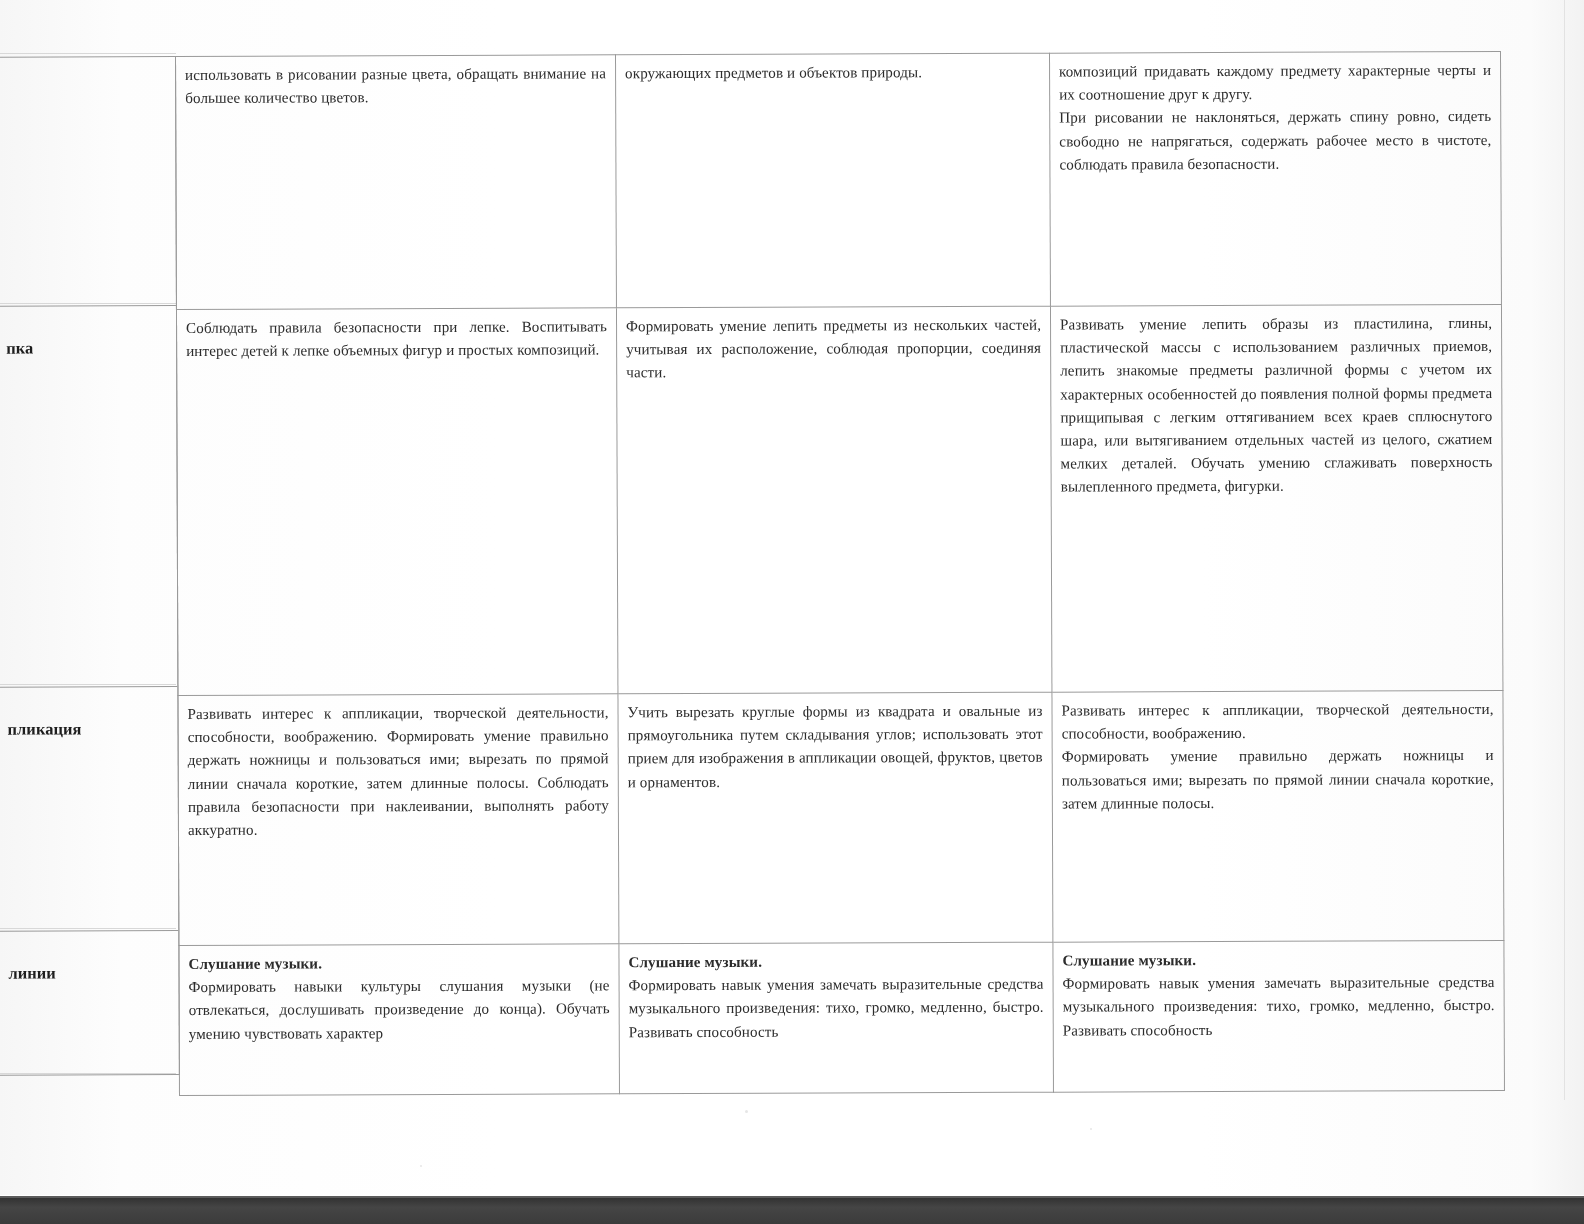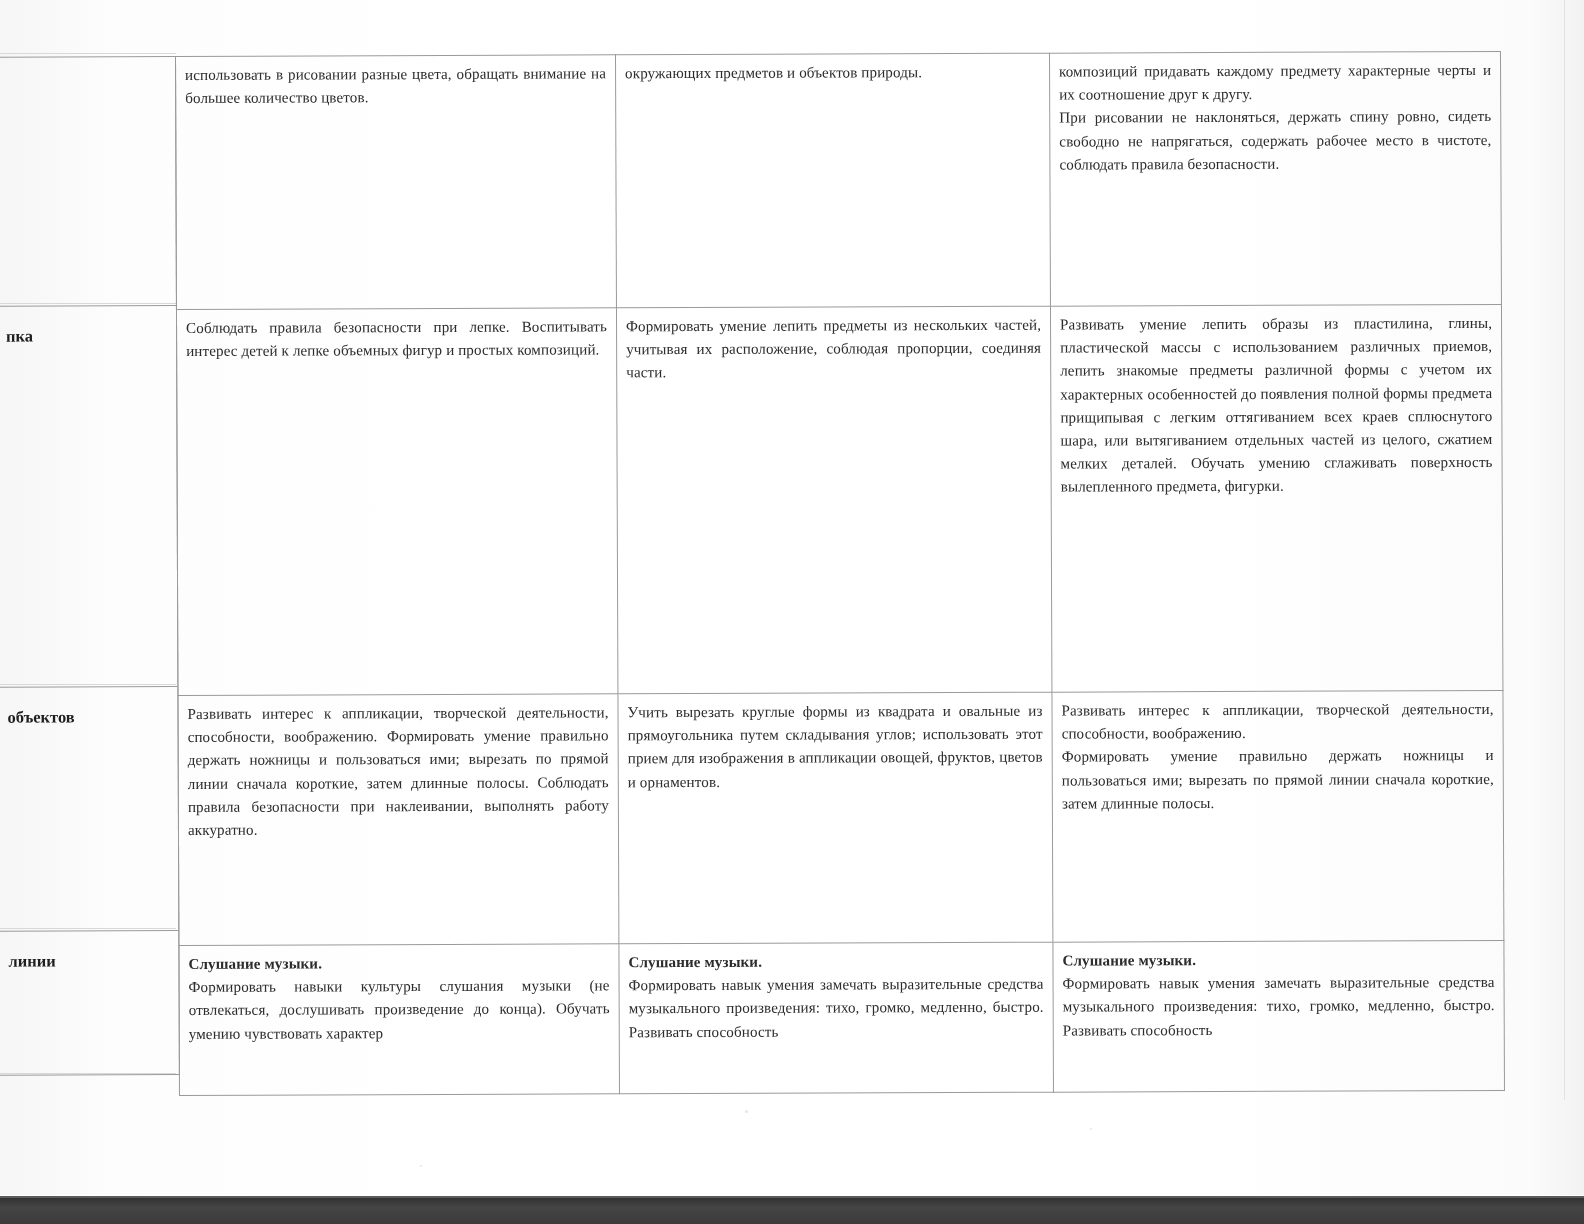"пка" .stub-cell .stub-text { top: 20px -> 32px }
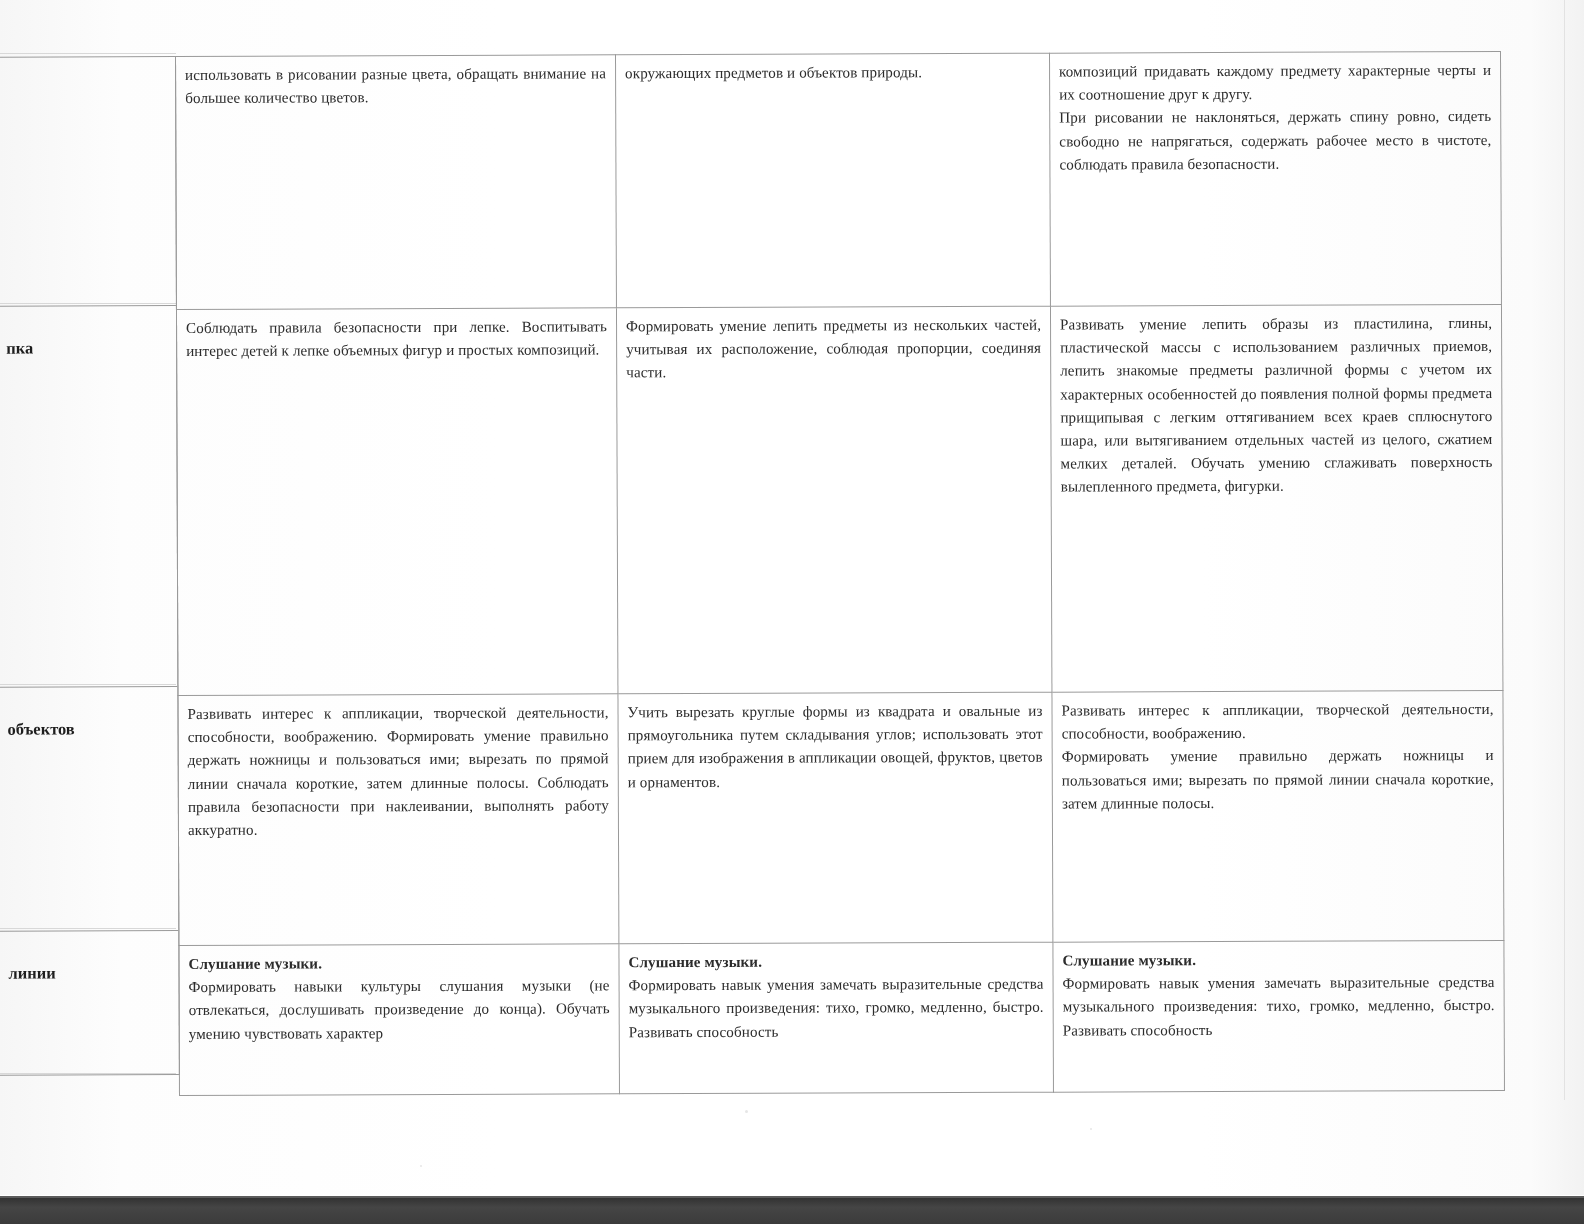"объектов" span.stub-text { text: объектов -> пликация }
